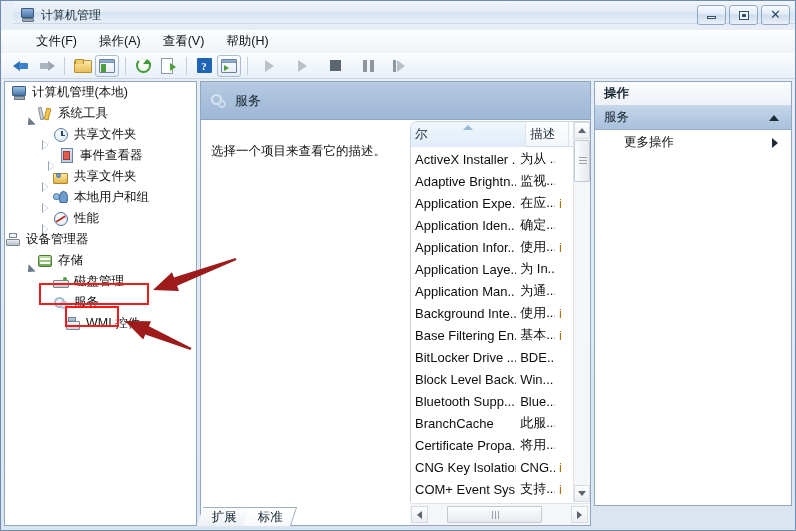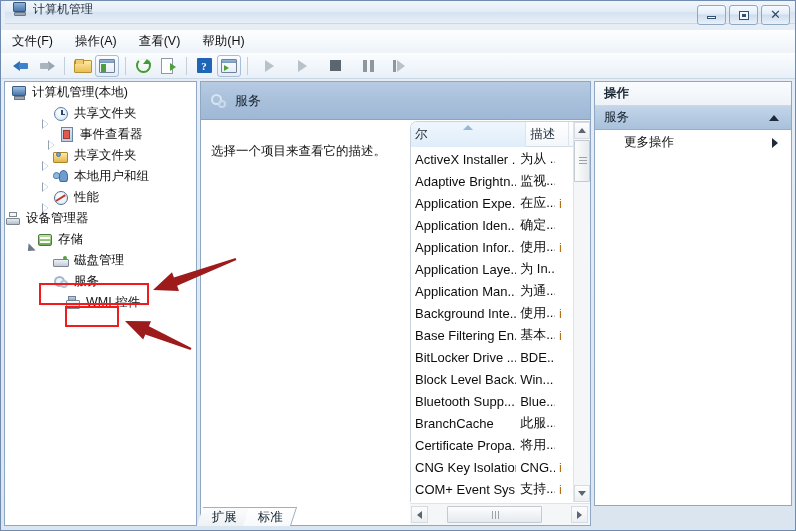"计算机管理" .titlebar { align-items: flex-start -> flex-end; left: 4px -> 12px }
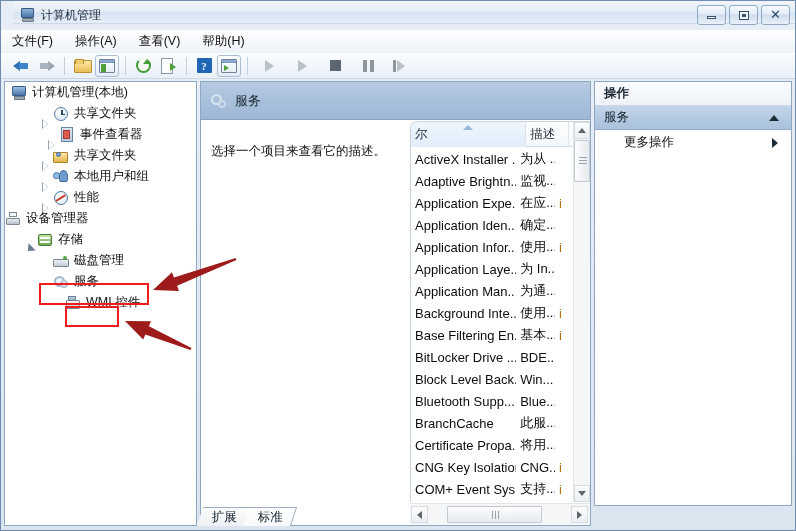"文件(F)" .menubar { padding-left: 0 -> 24px }
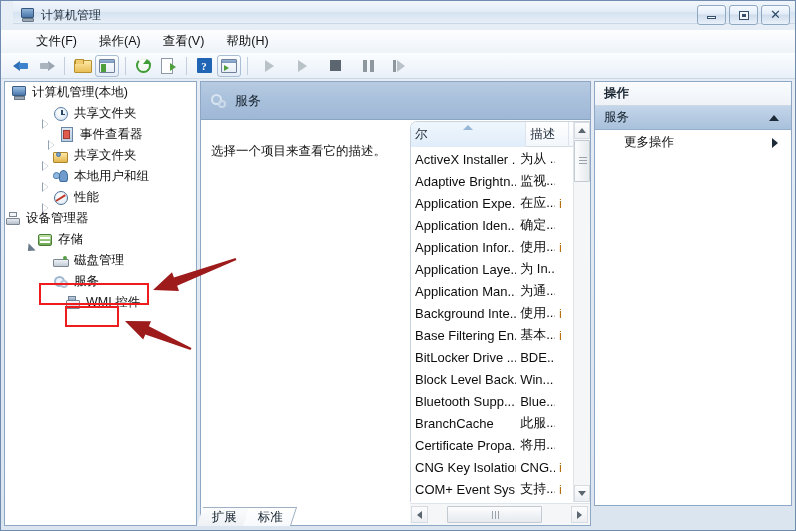"系统工具" div.tree-row { html: none -> <div> <span></span> <span> <i></i> <i></i> </span> <span>系统工具</span> </div> }
